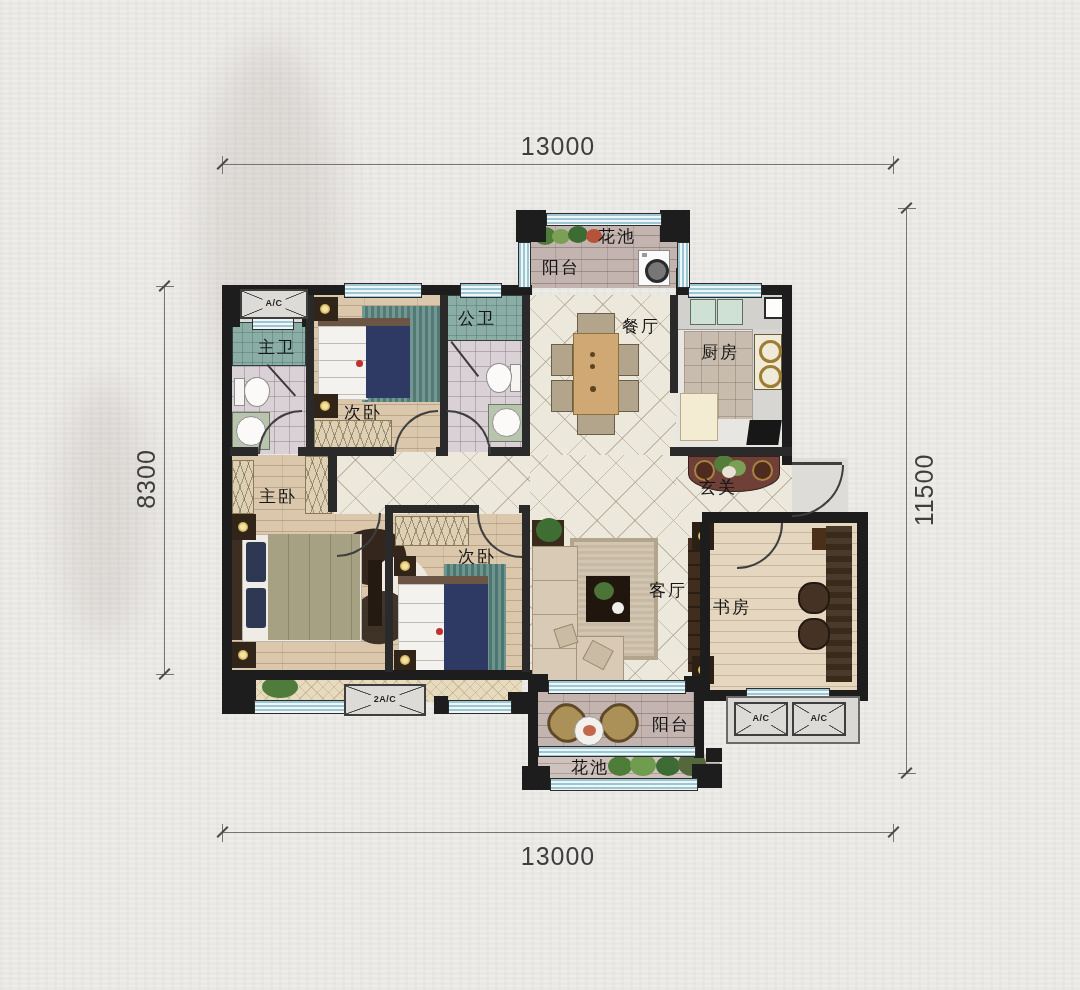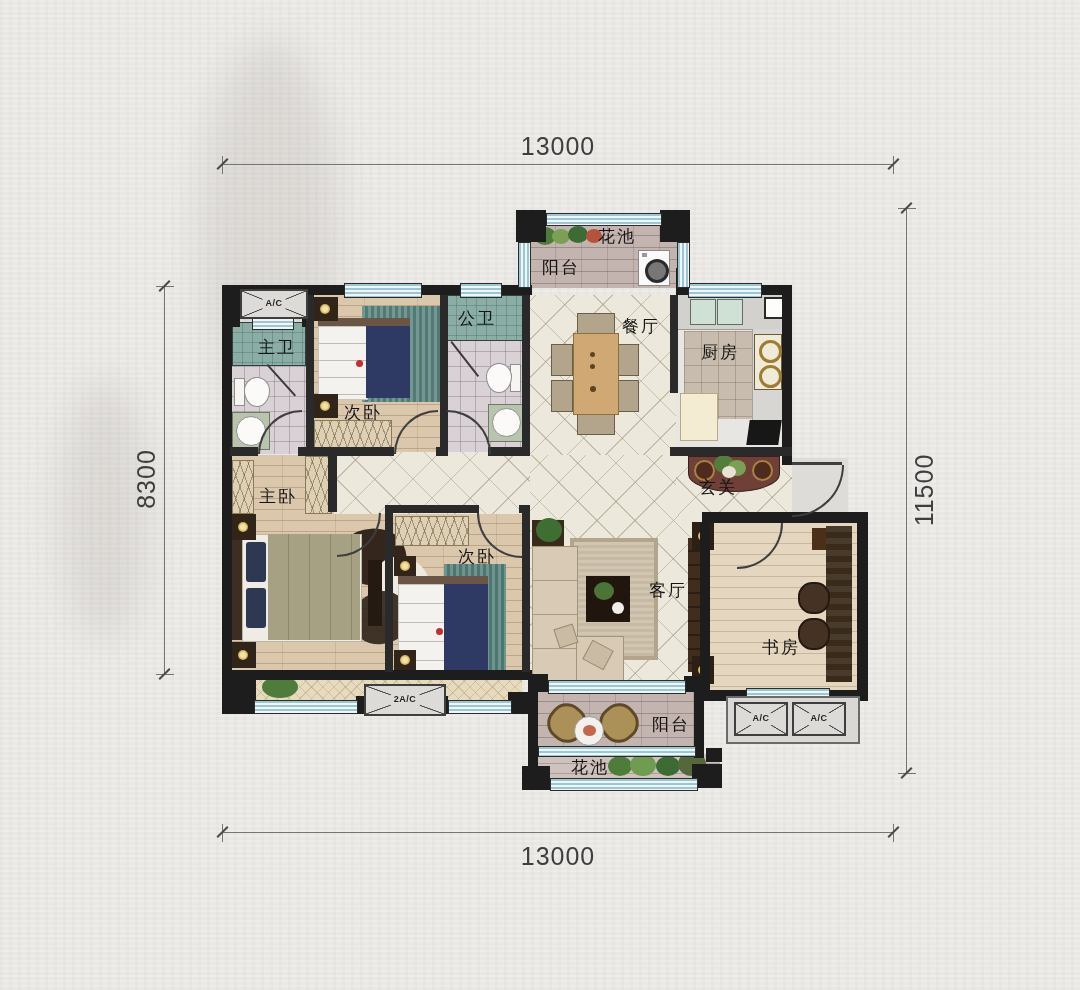"书房" div.lbl { left: 781px -> 732px; margin-top: 40px -> none }
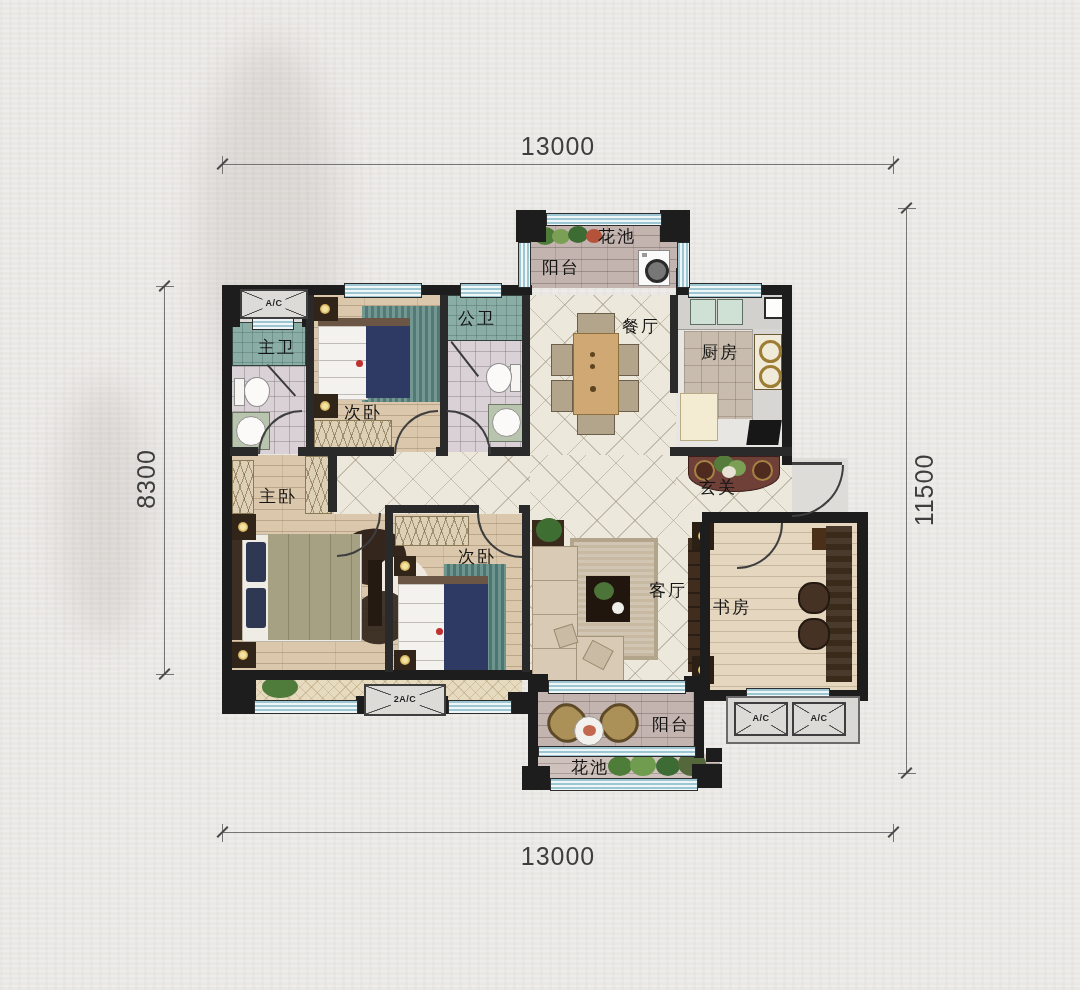"2A/C" div.abs { left: 364px -> 344px }
